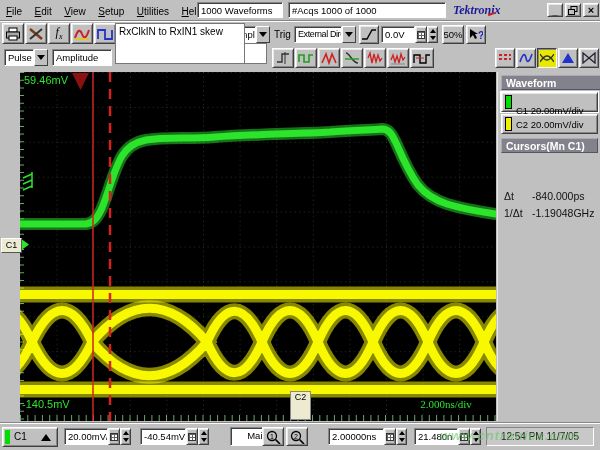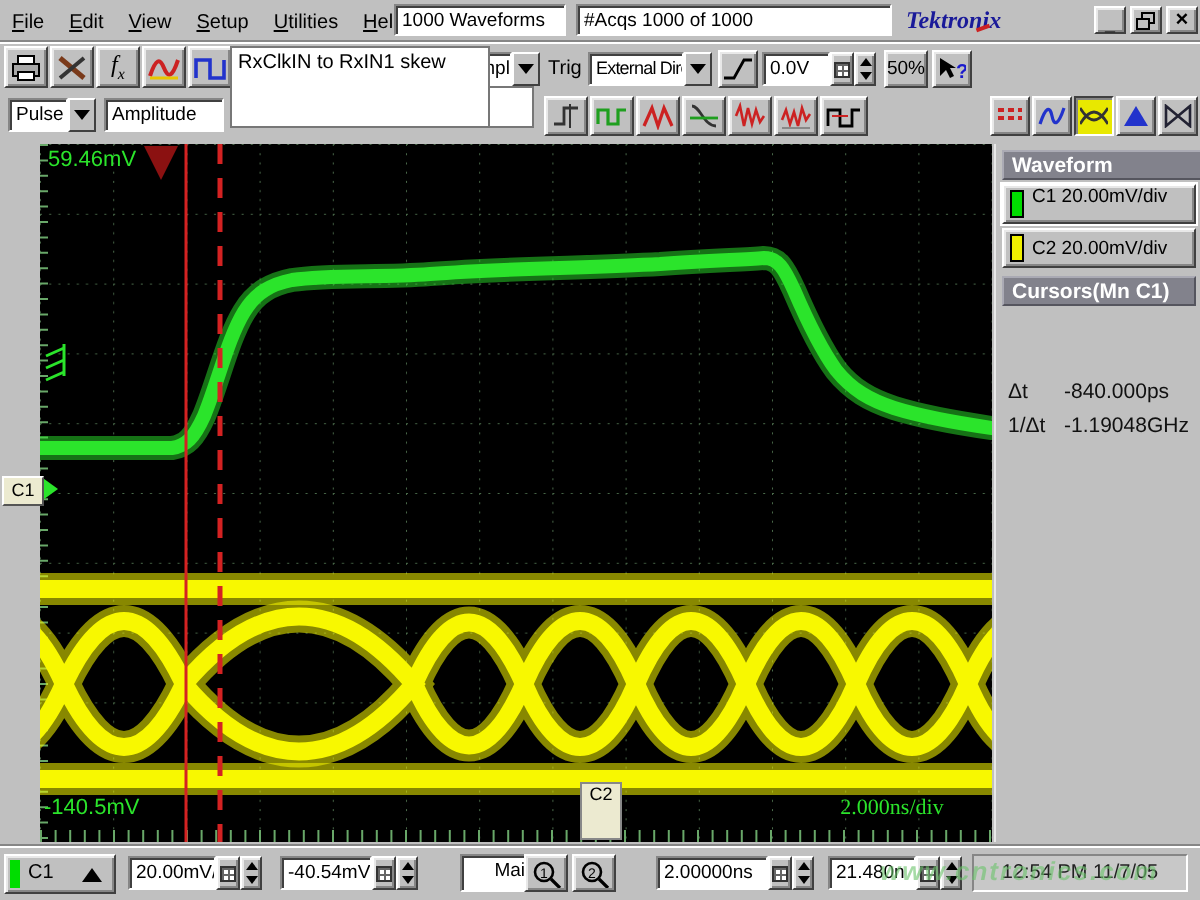"C1 20.00mV/div" div.abs { top: 0 -> 12px }
